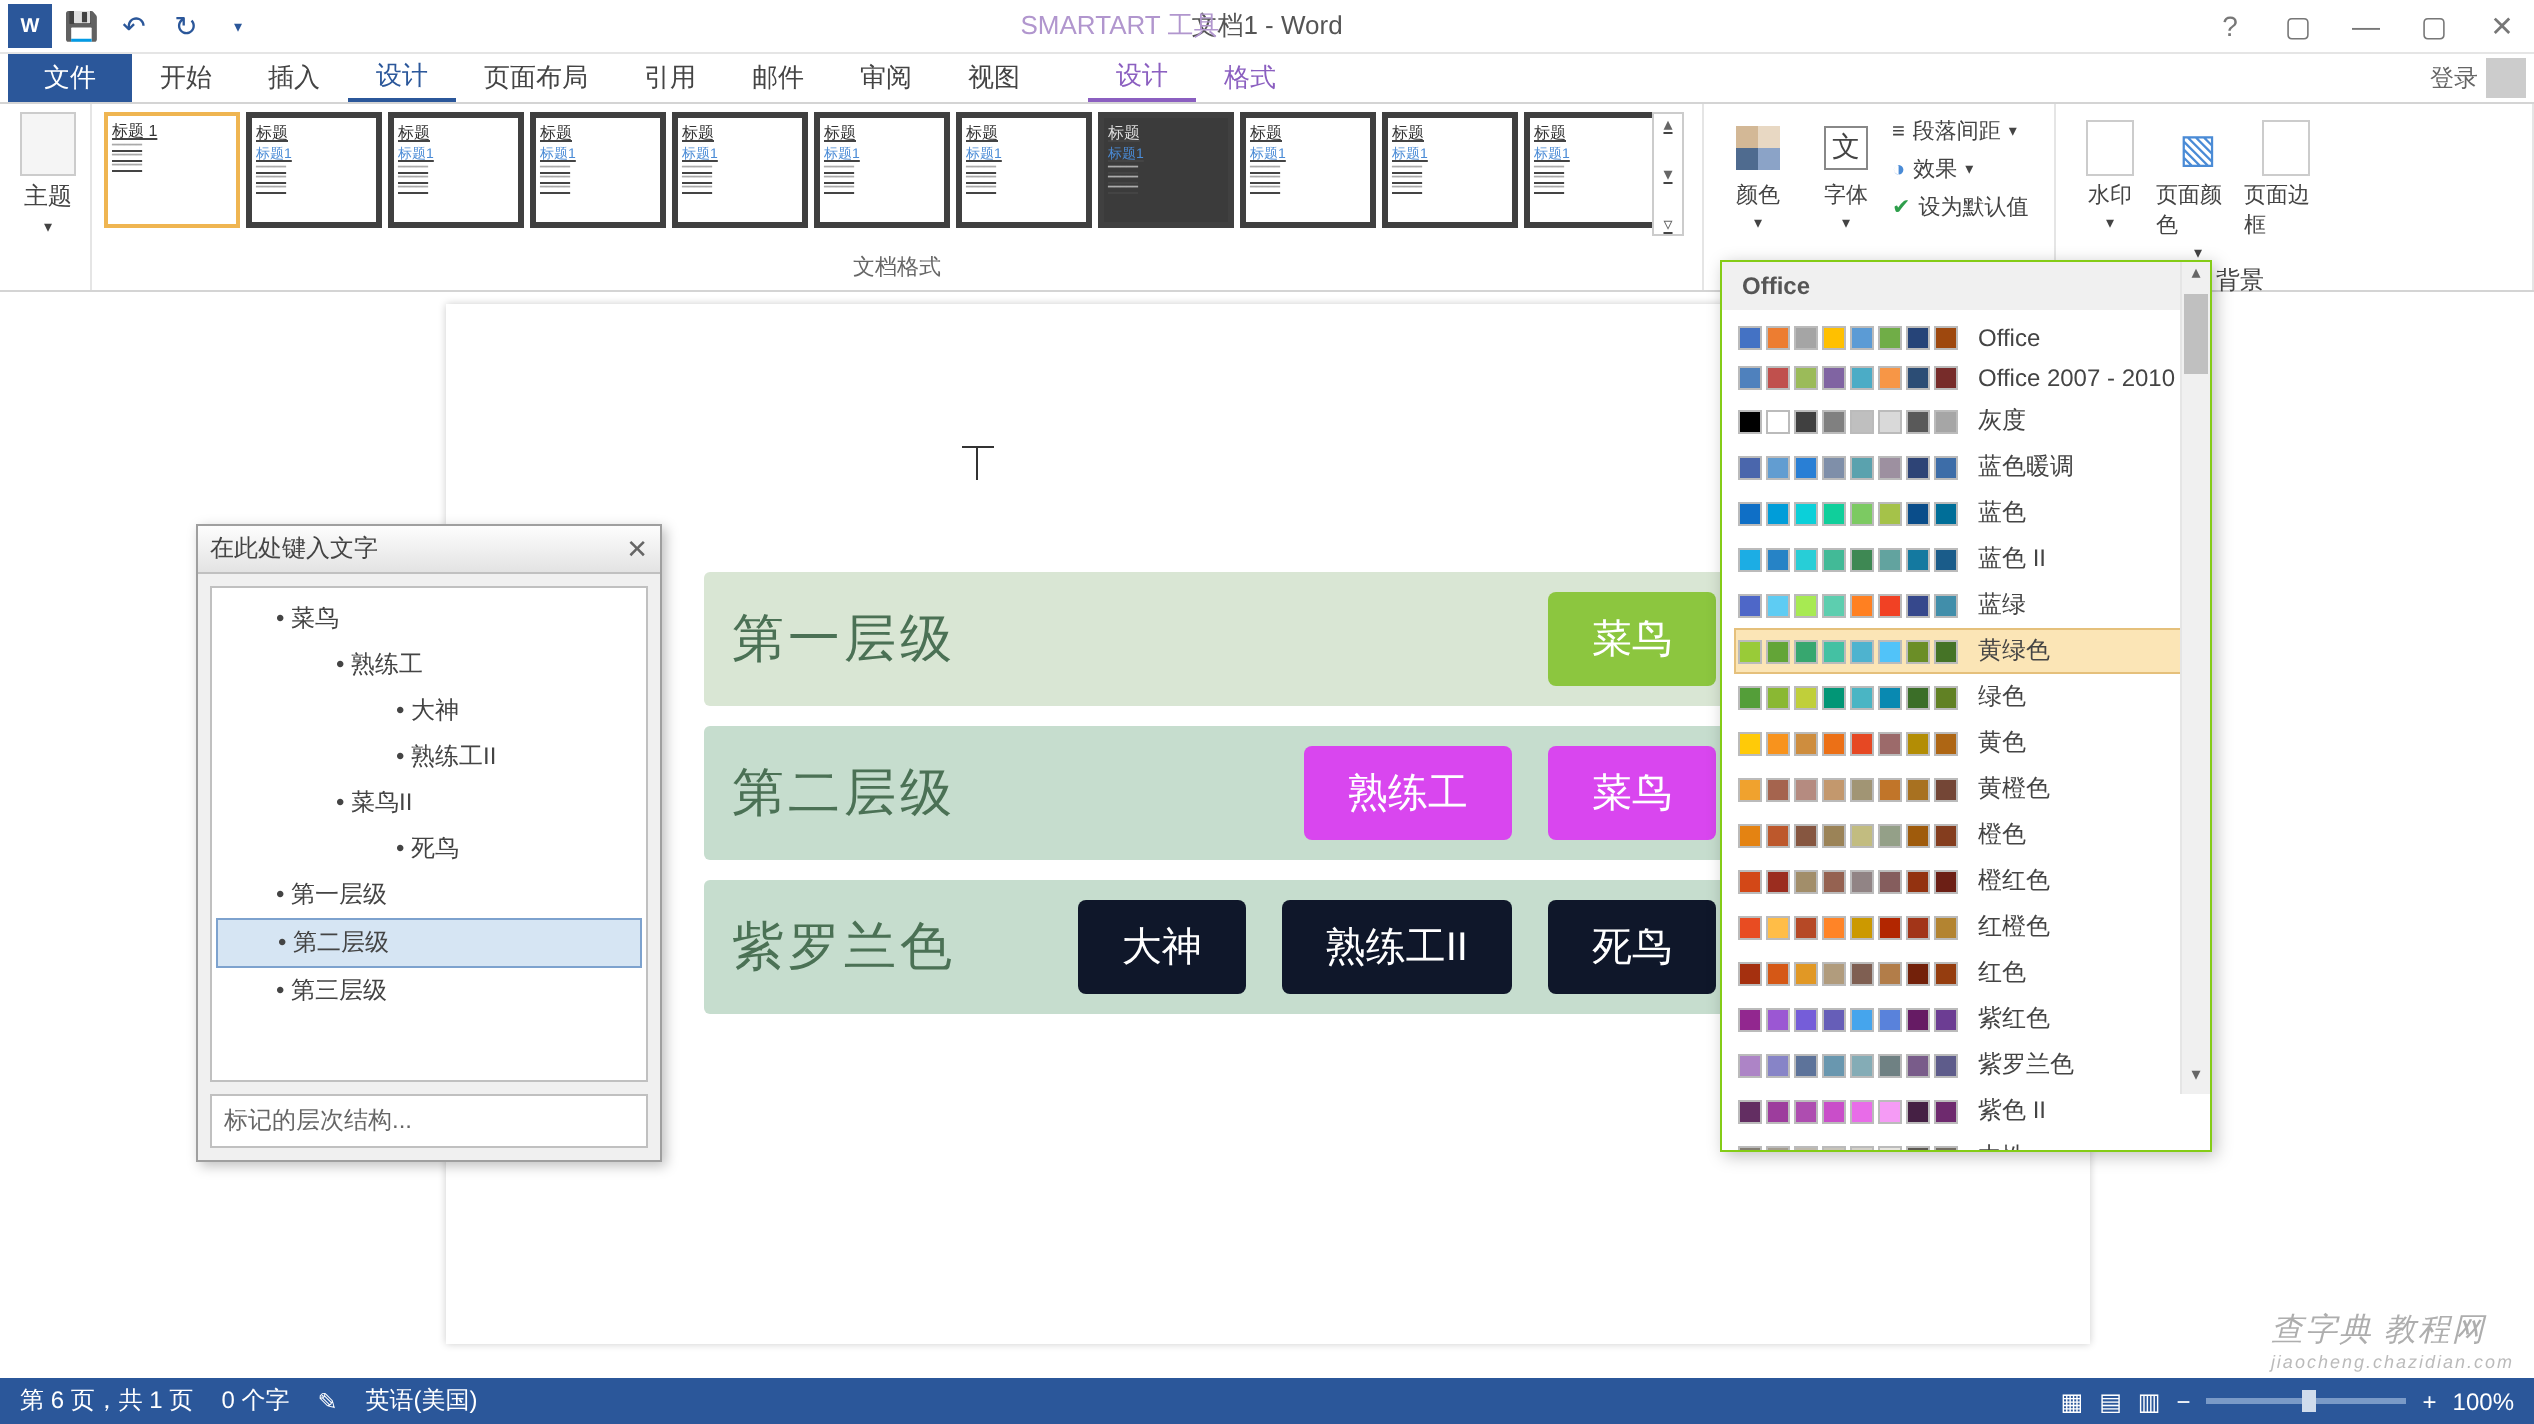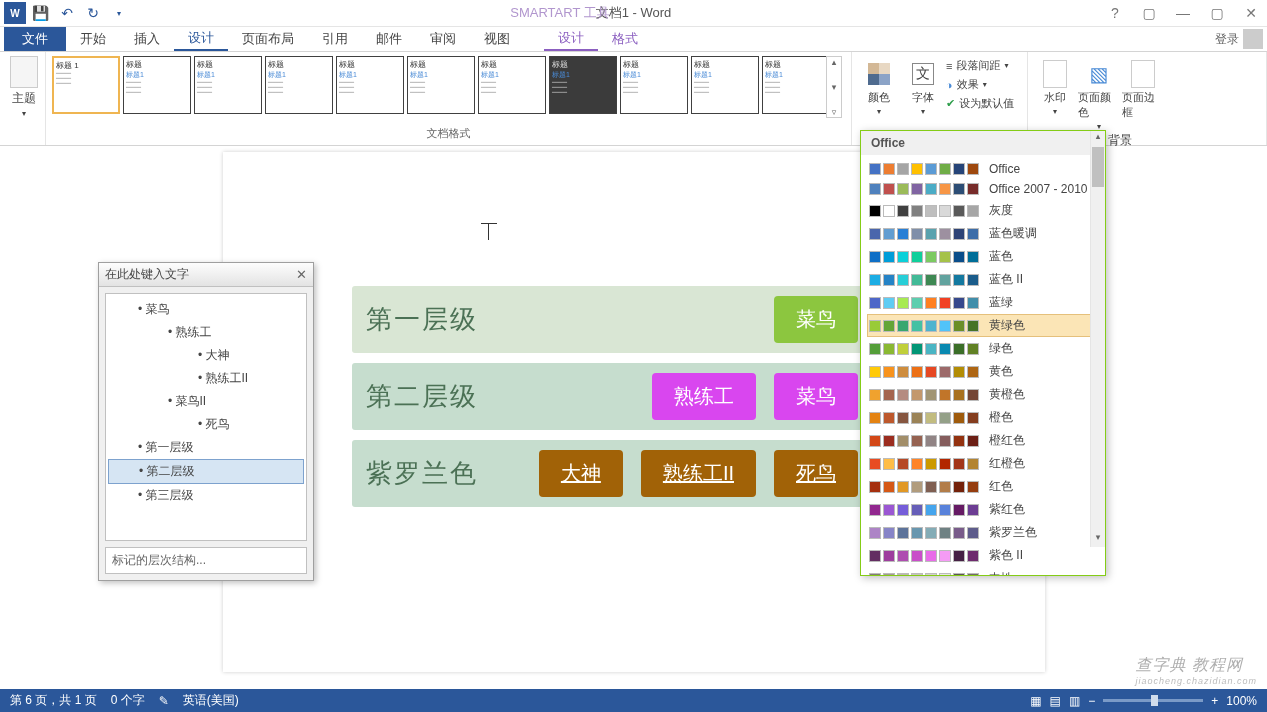"标题 1" div { text-decoration: none -> underline }
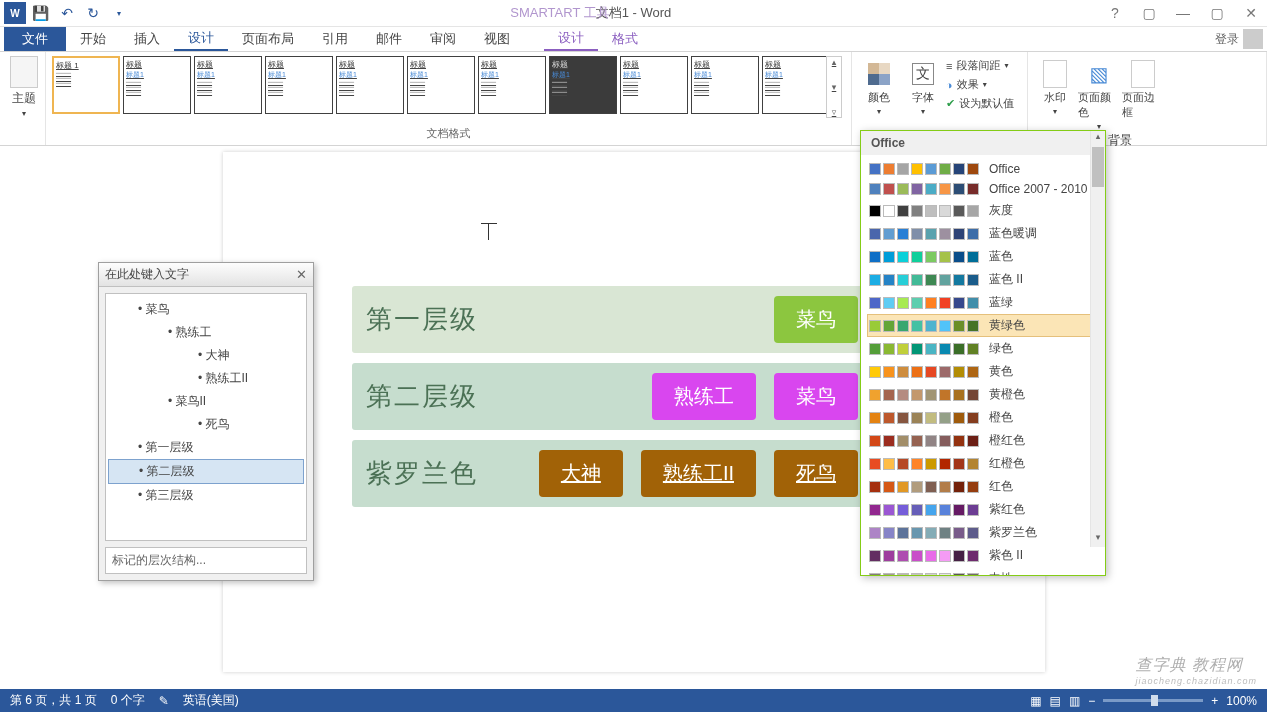"标题" .style-thumb { border: 1px solid #404040 -> 3px solid #404040 }
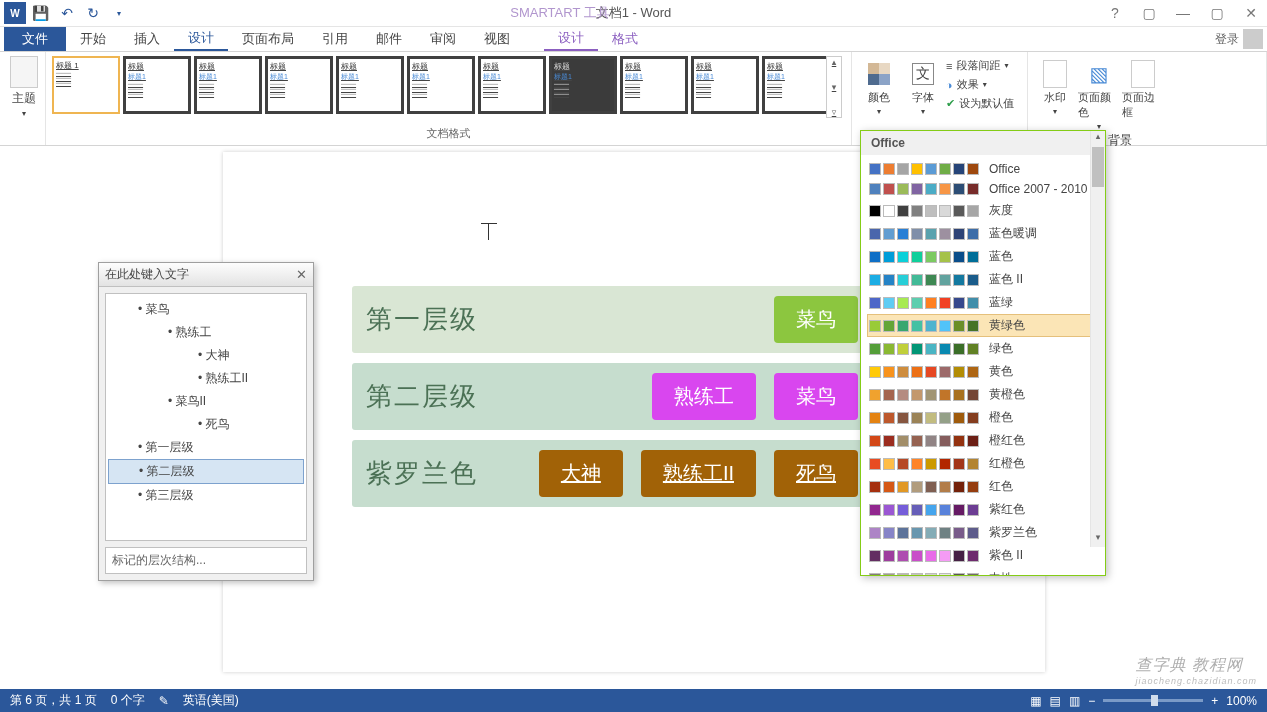"在此处键入文字" .text-pane { width: 216px -> 233px }
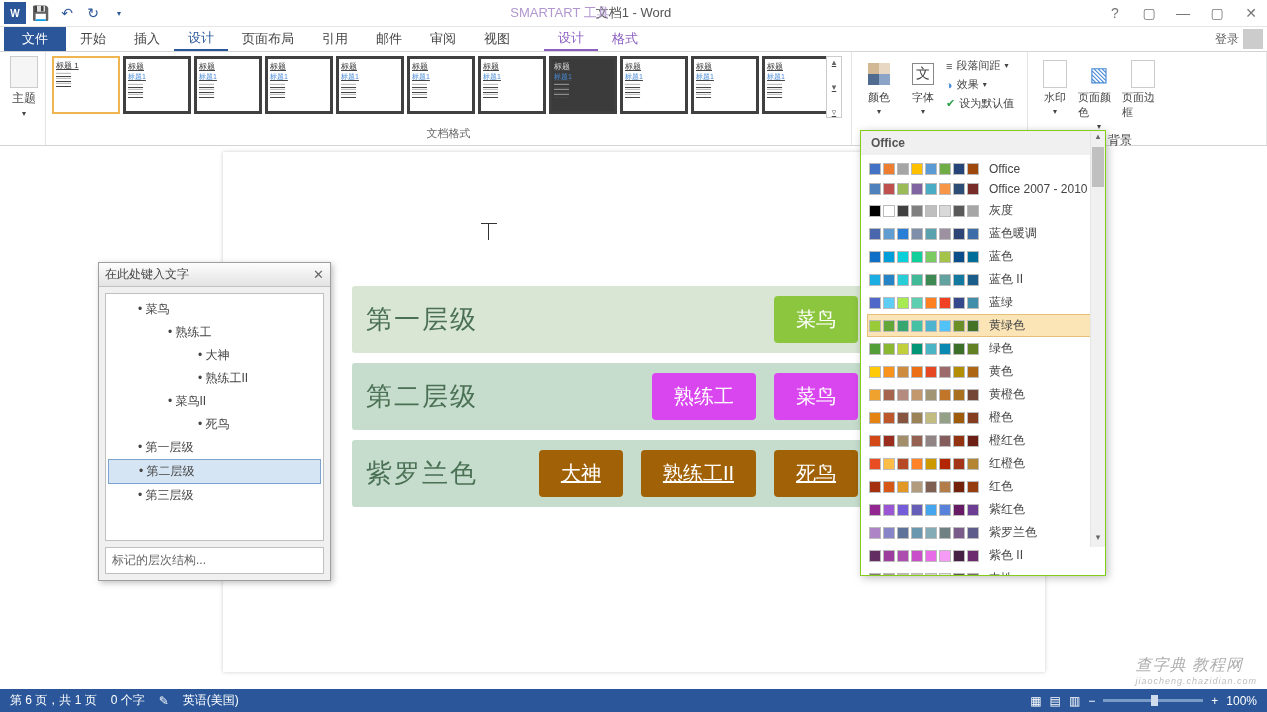"大神" .n-seag { background: #a16207 -> #0f172a; text-decoration: underline -> none }
